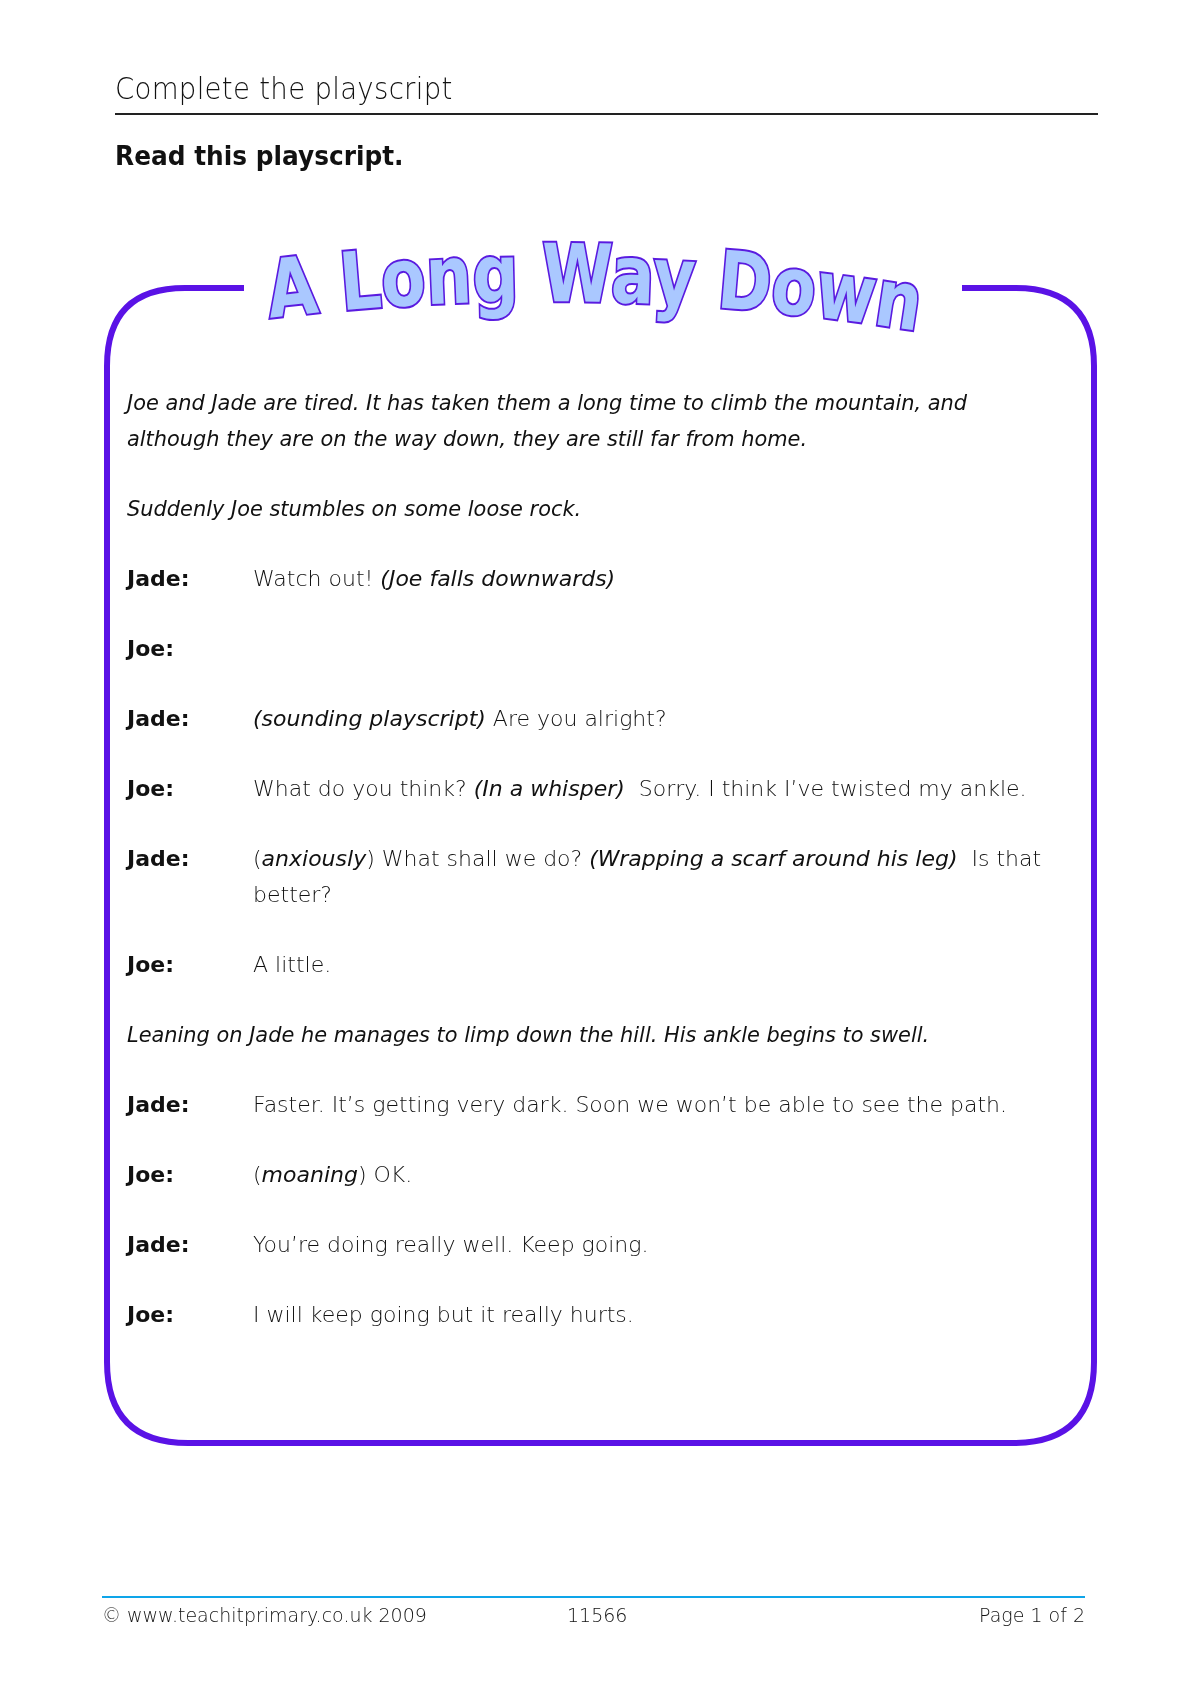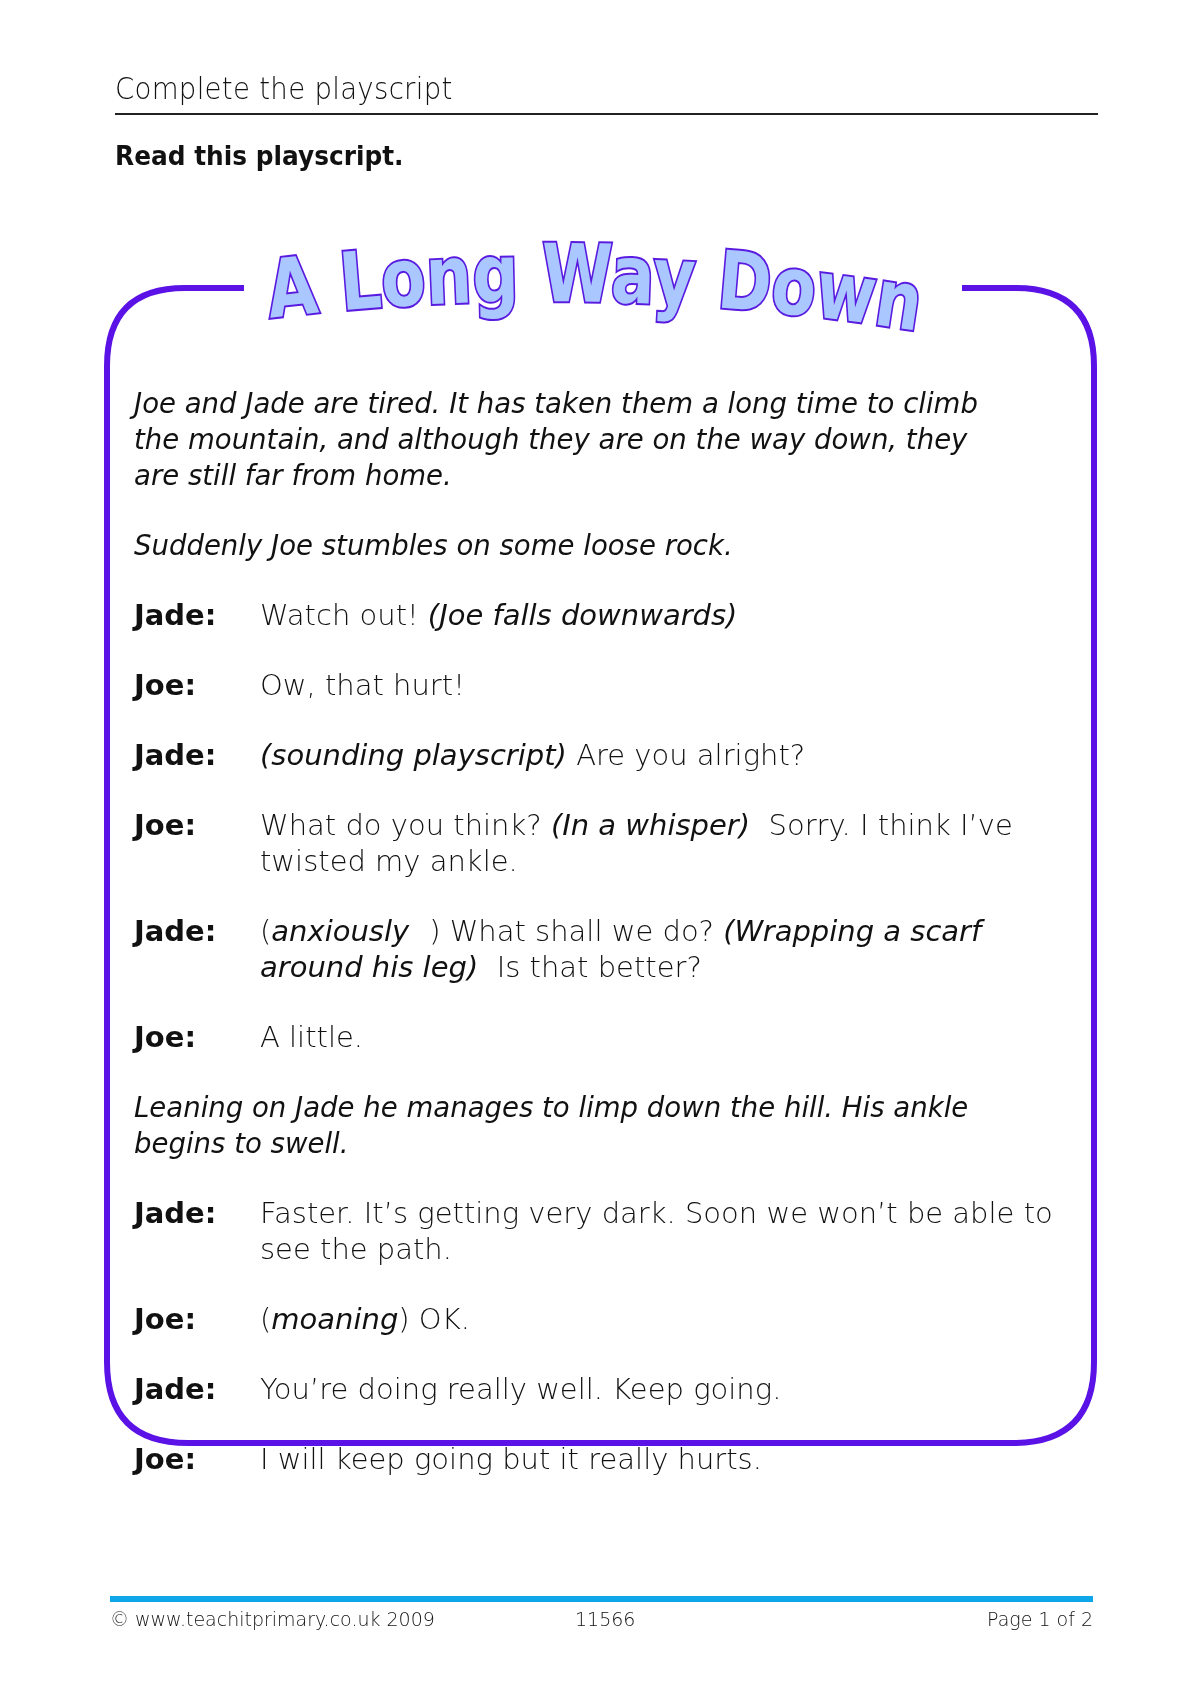"Joe and Jade are tired." .script { font-size: 29px -> 22px; left: 134px -> 127px }
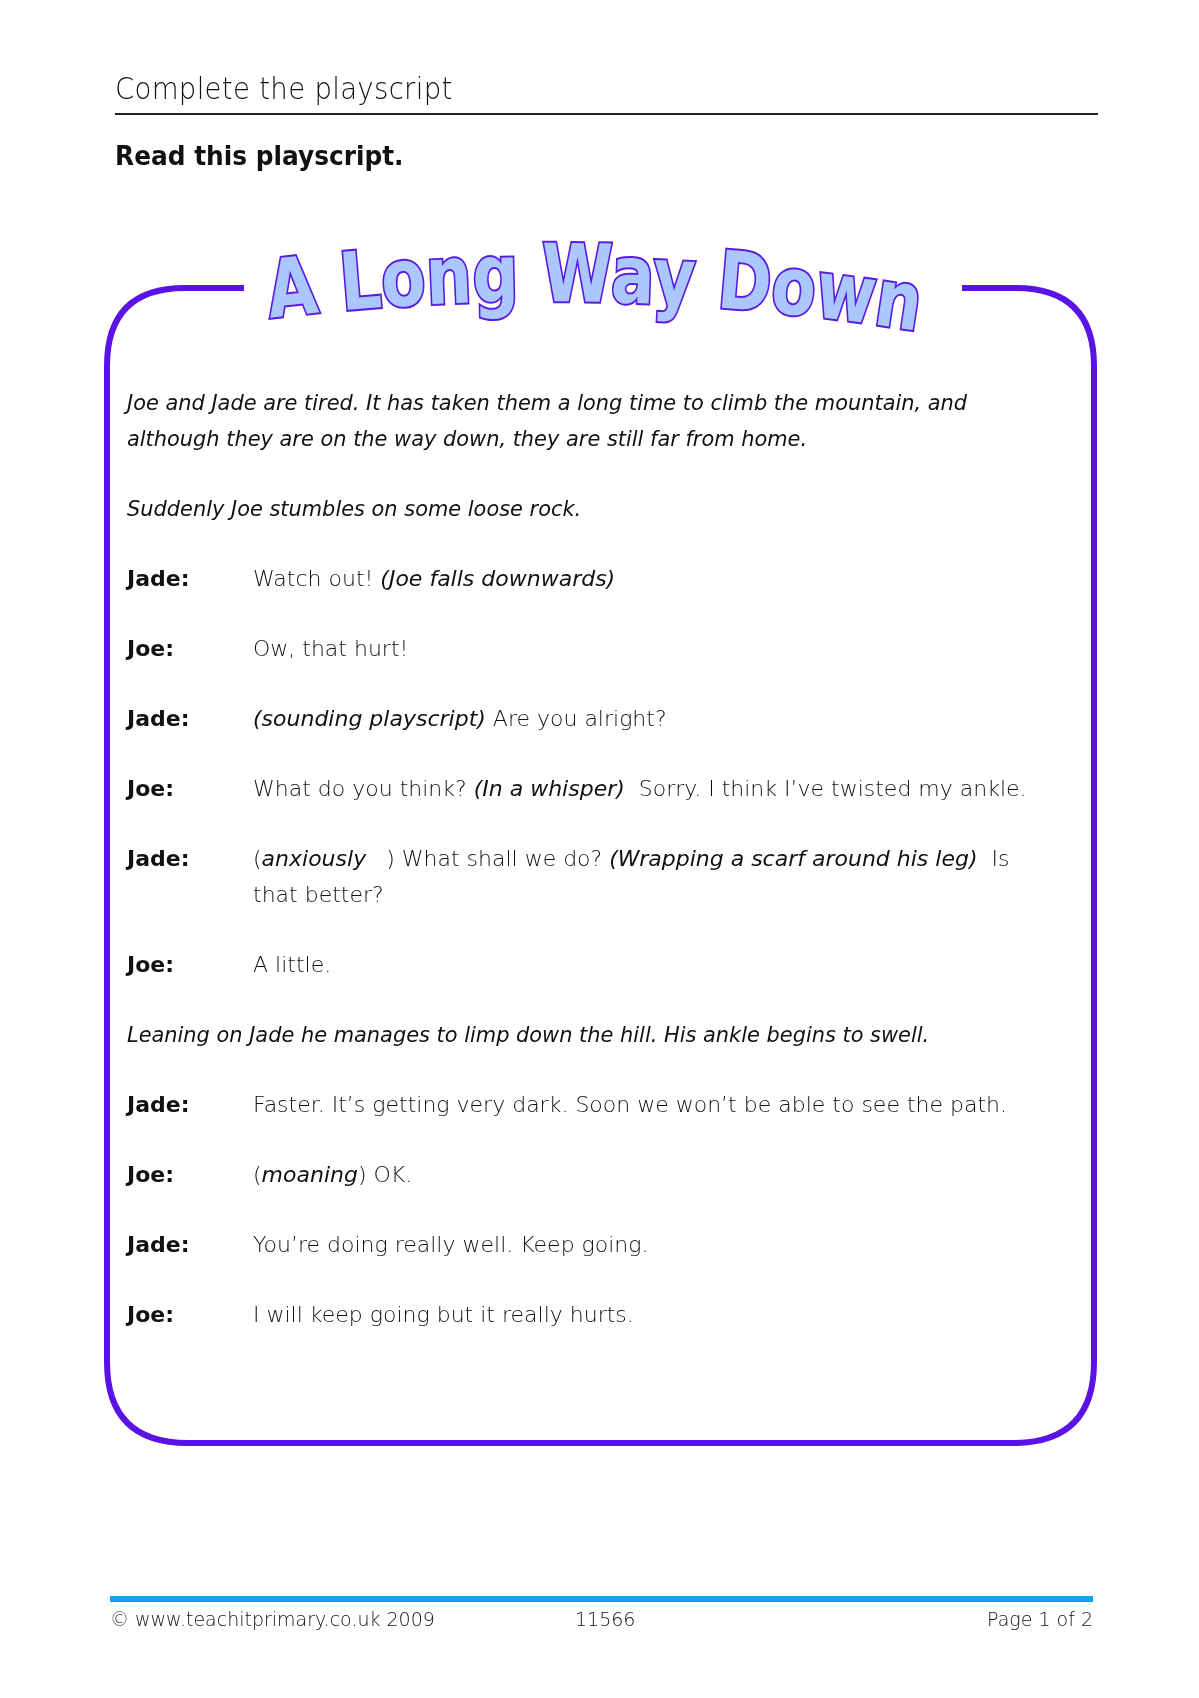"Ow, that hurt!" div.speech { html: <div><span></span><em></em><span>Ow, that hurt!</span><em></em><span></span></div> -> none }
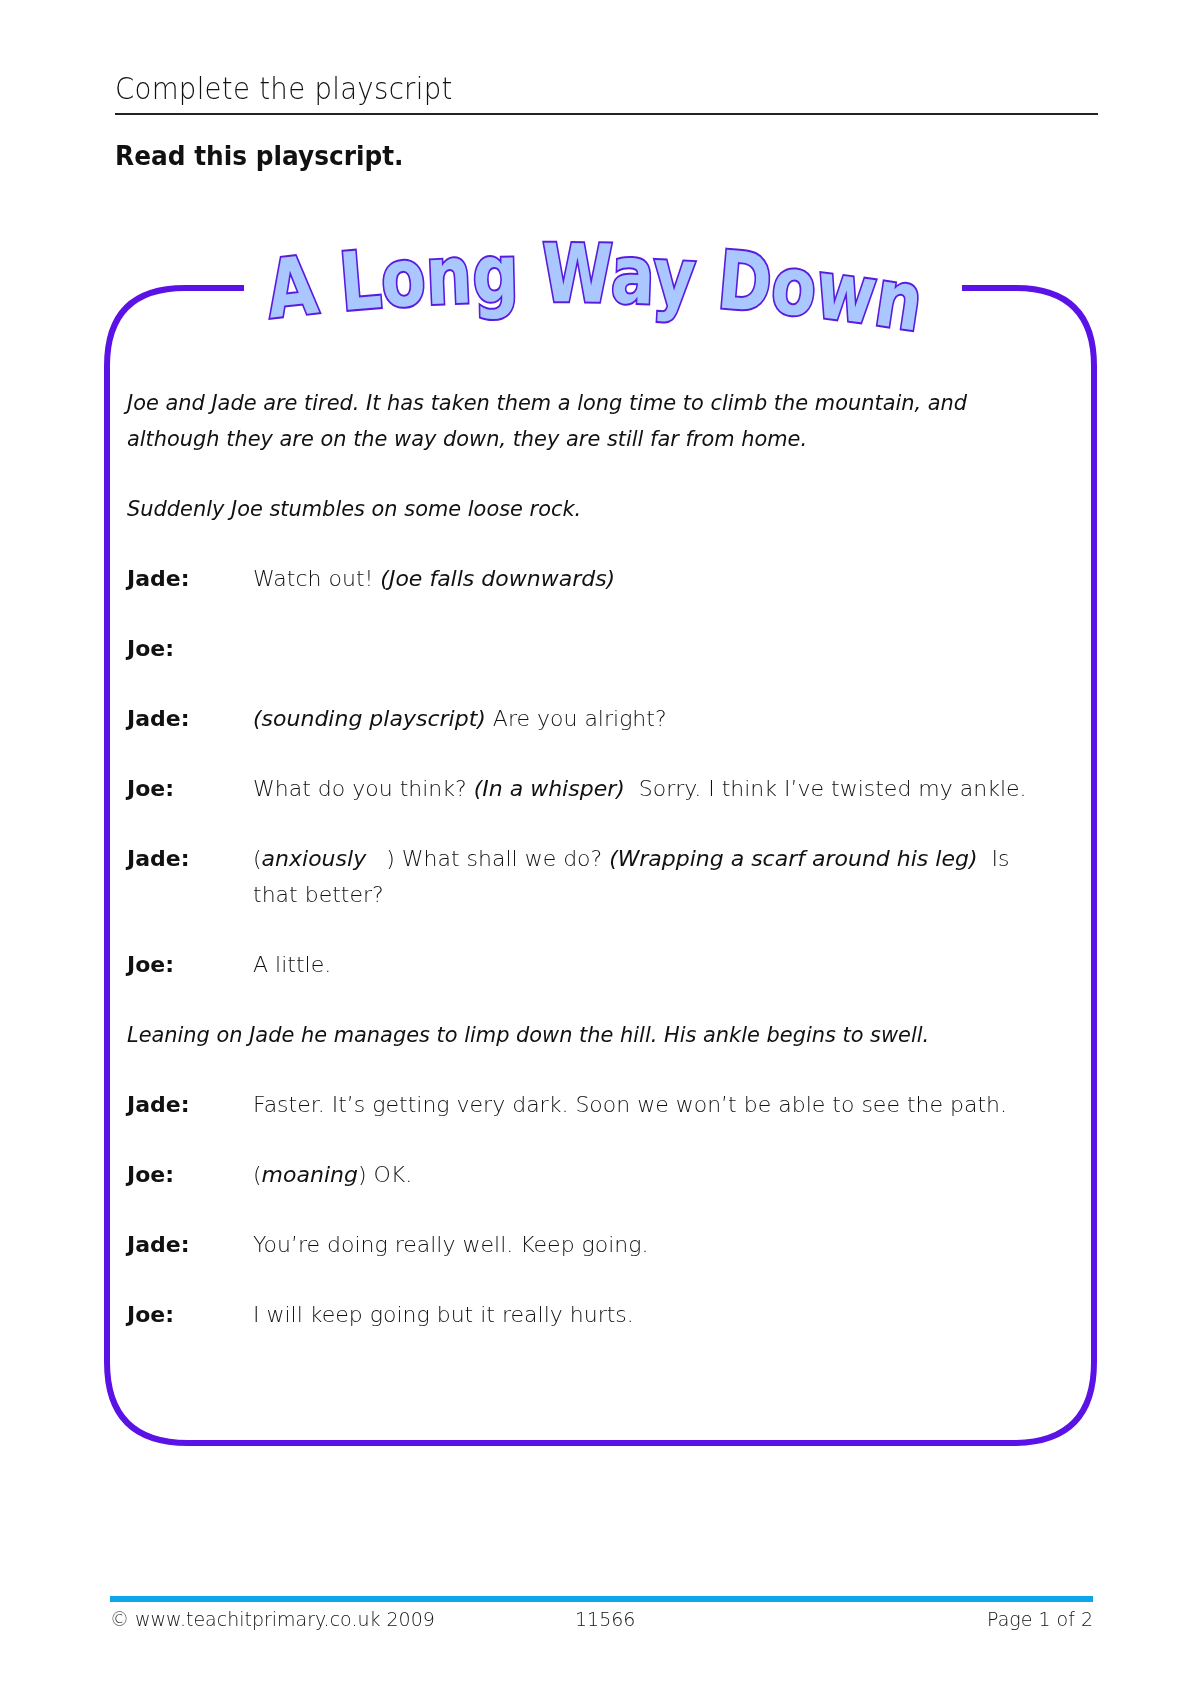") What shall we do?" span { margin-left: 20px -> none }
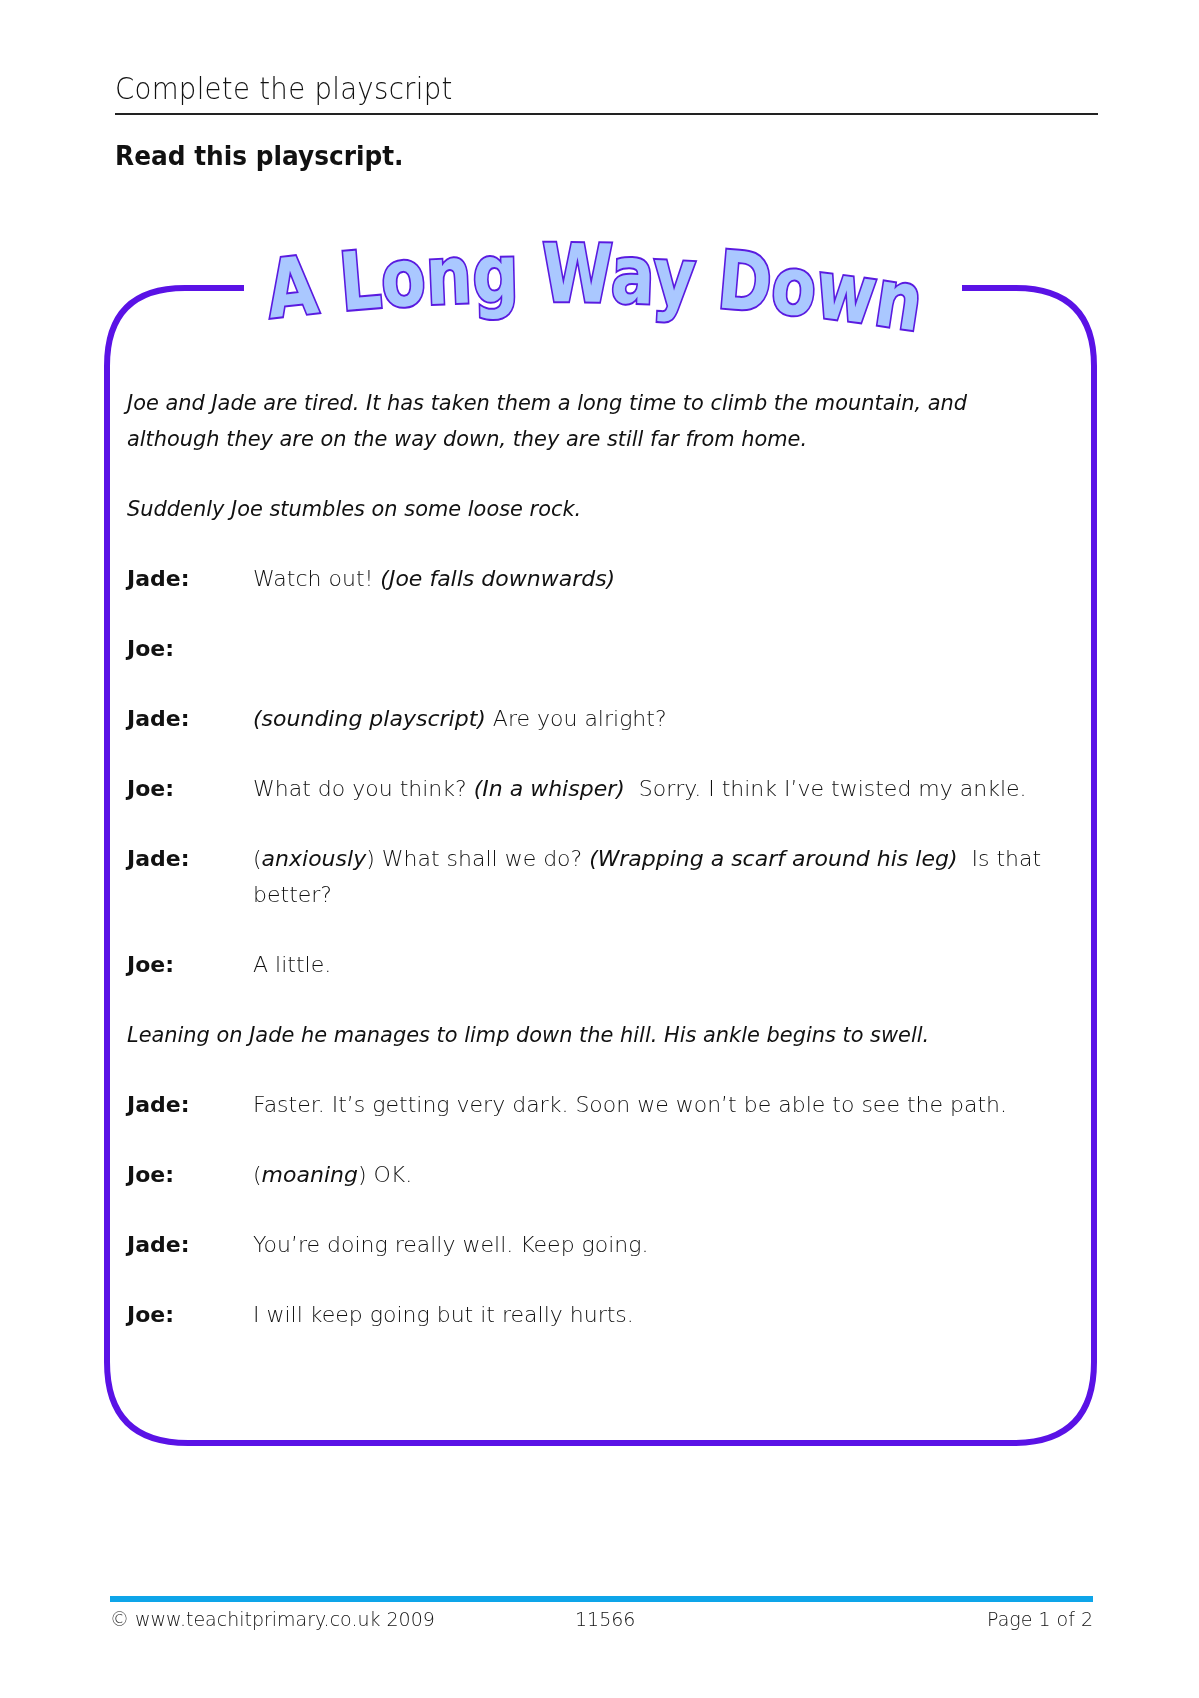"© www.teachitprimary.co.uk 2009" .footer { border-top: 6px solid #0ea5e9 -> 2px solid #0ea5e9; left: 110px -> 102px }
